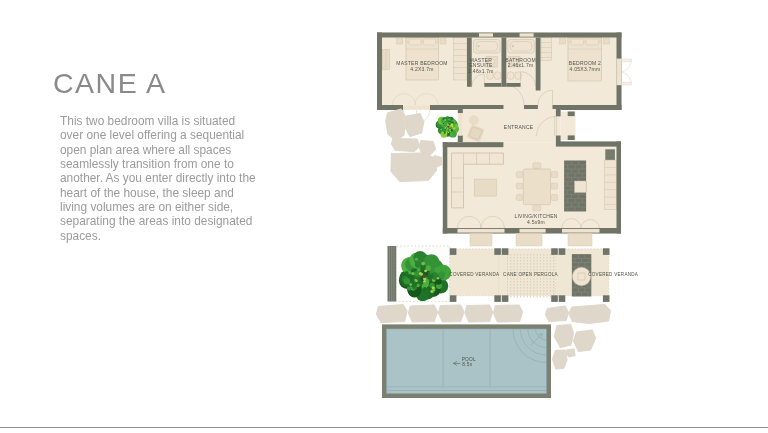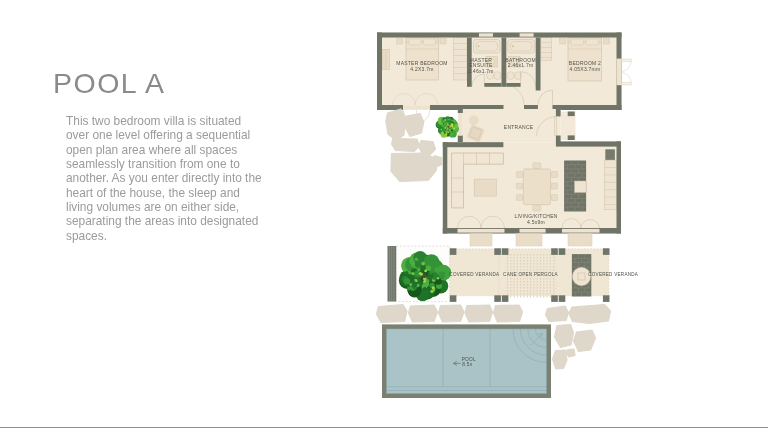"POOL A" div.title { text: POOL -> CANE }
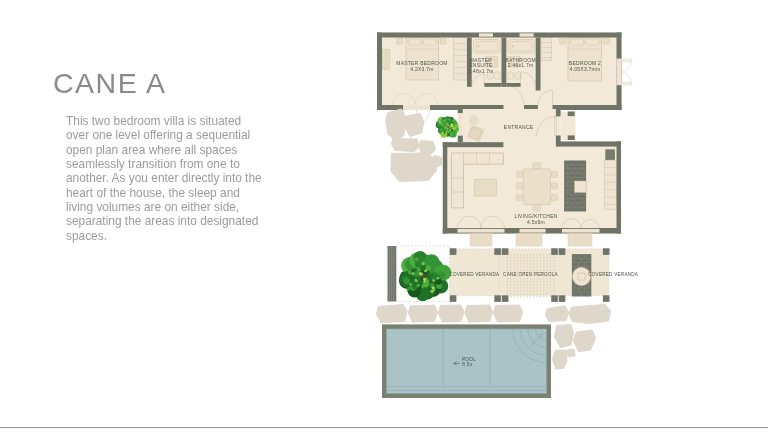"This two bedroom villa is" .desc { left: 66px -> 60px }
